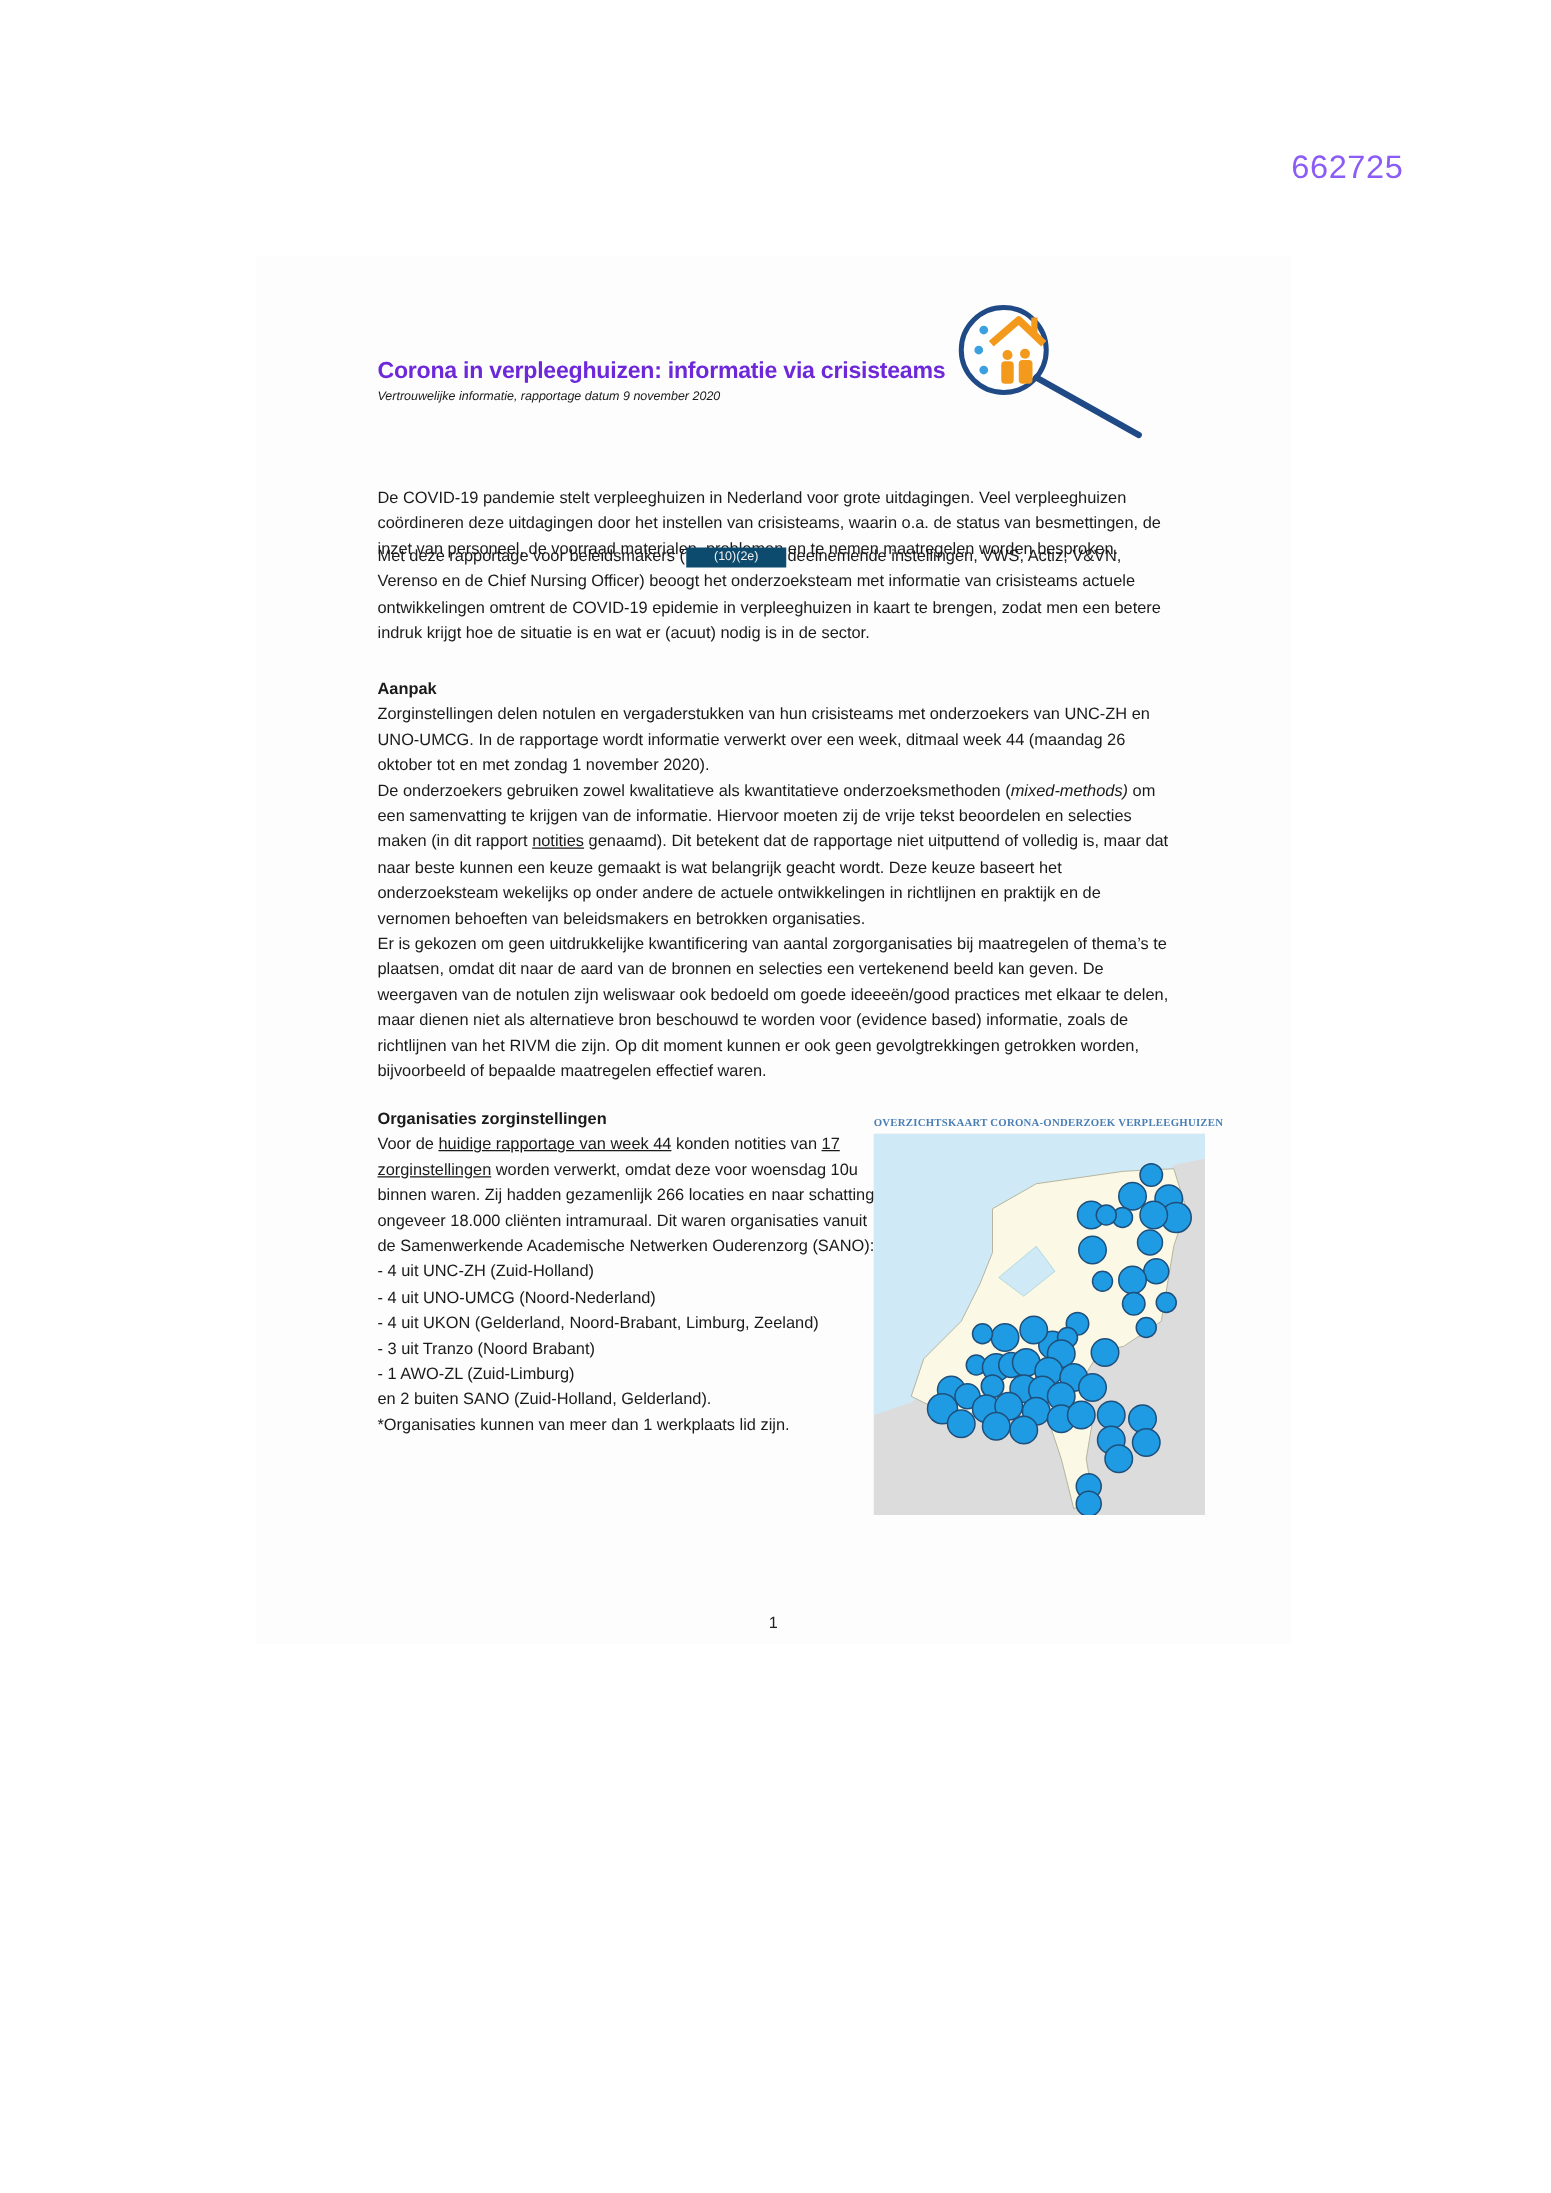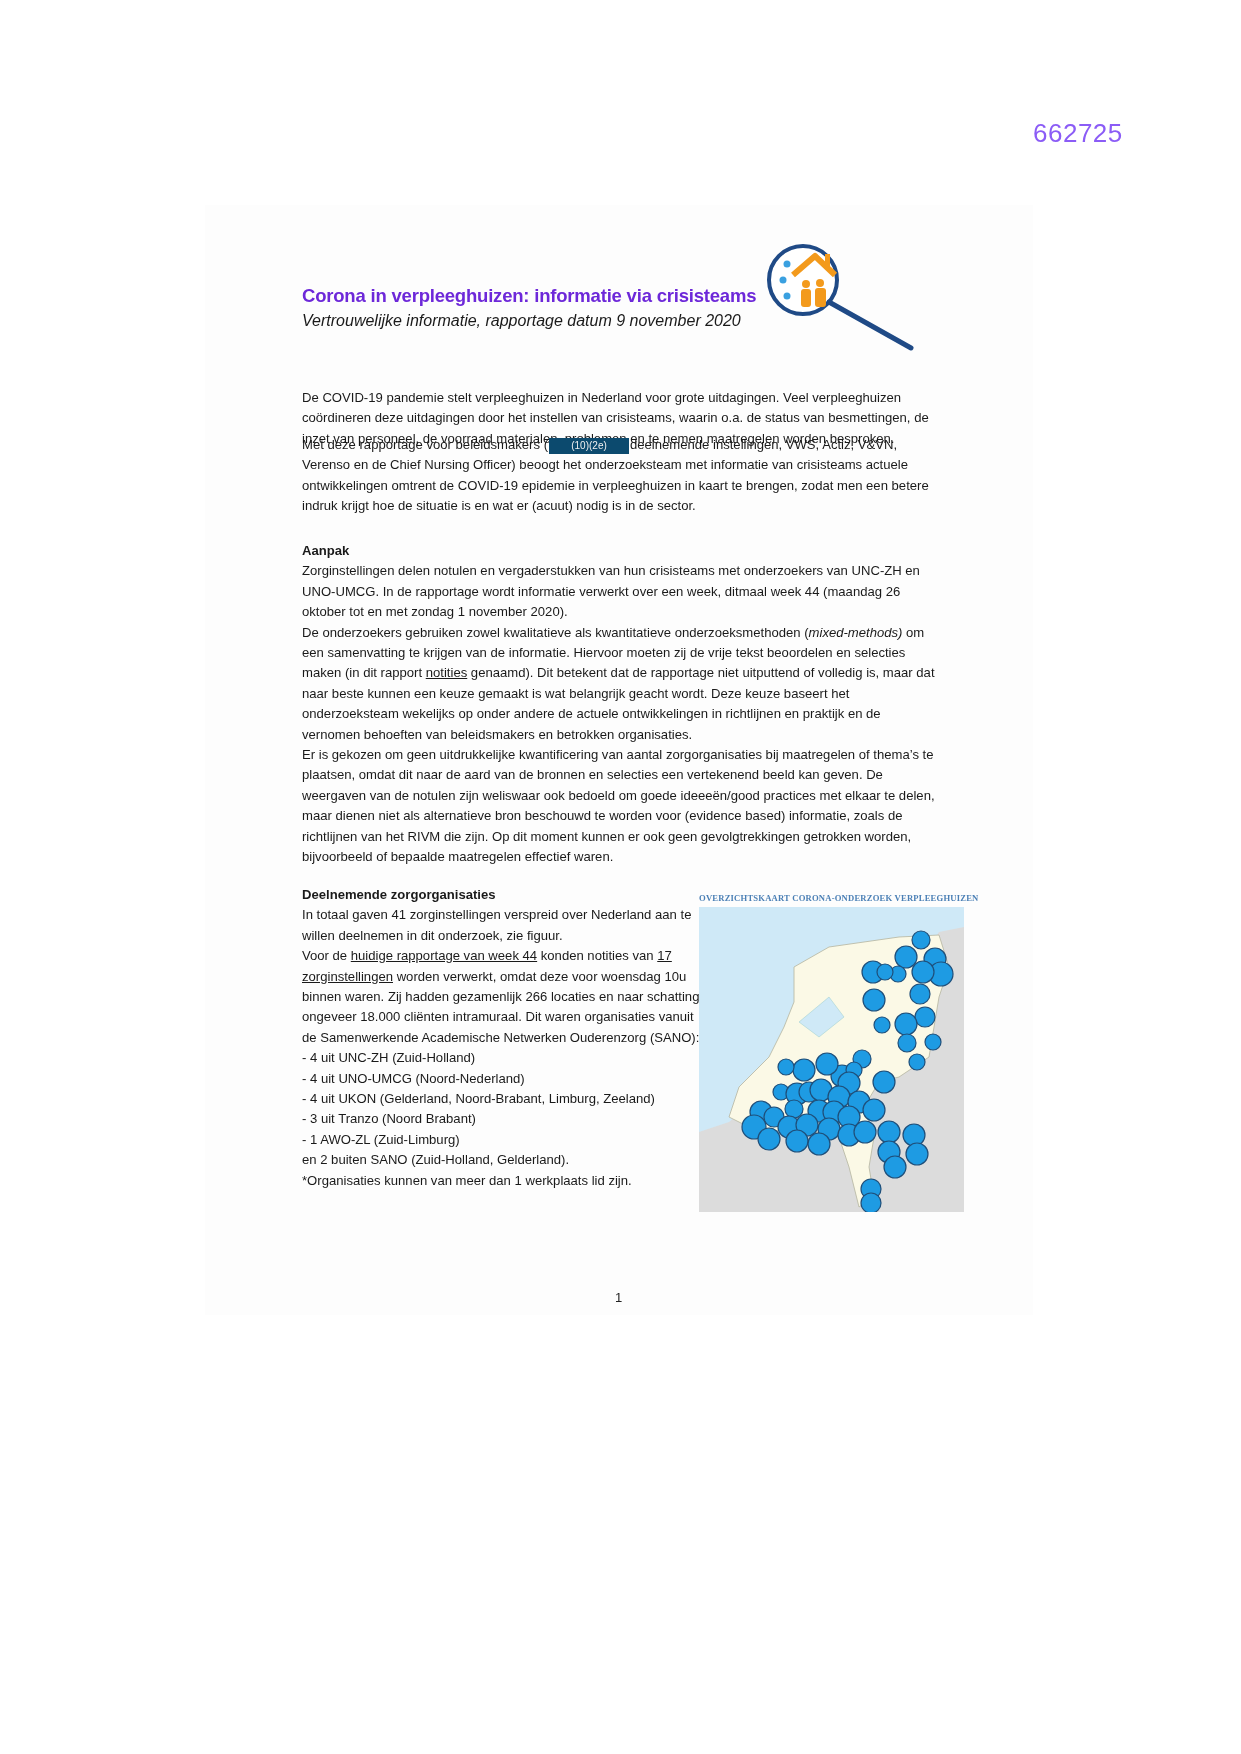"Vertrouwelijke informatie, rapportage" .subtitle { font-size: 16px -> 10px }
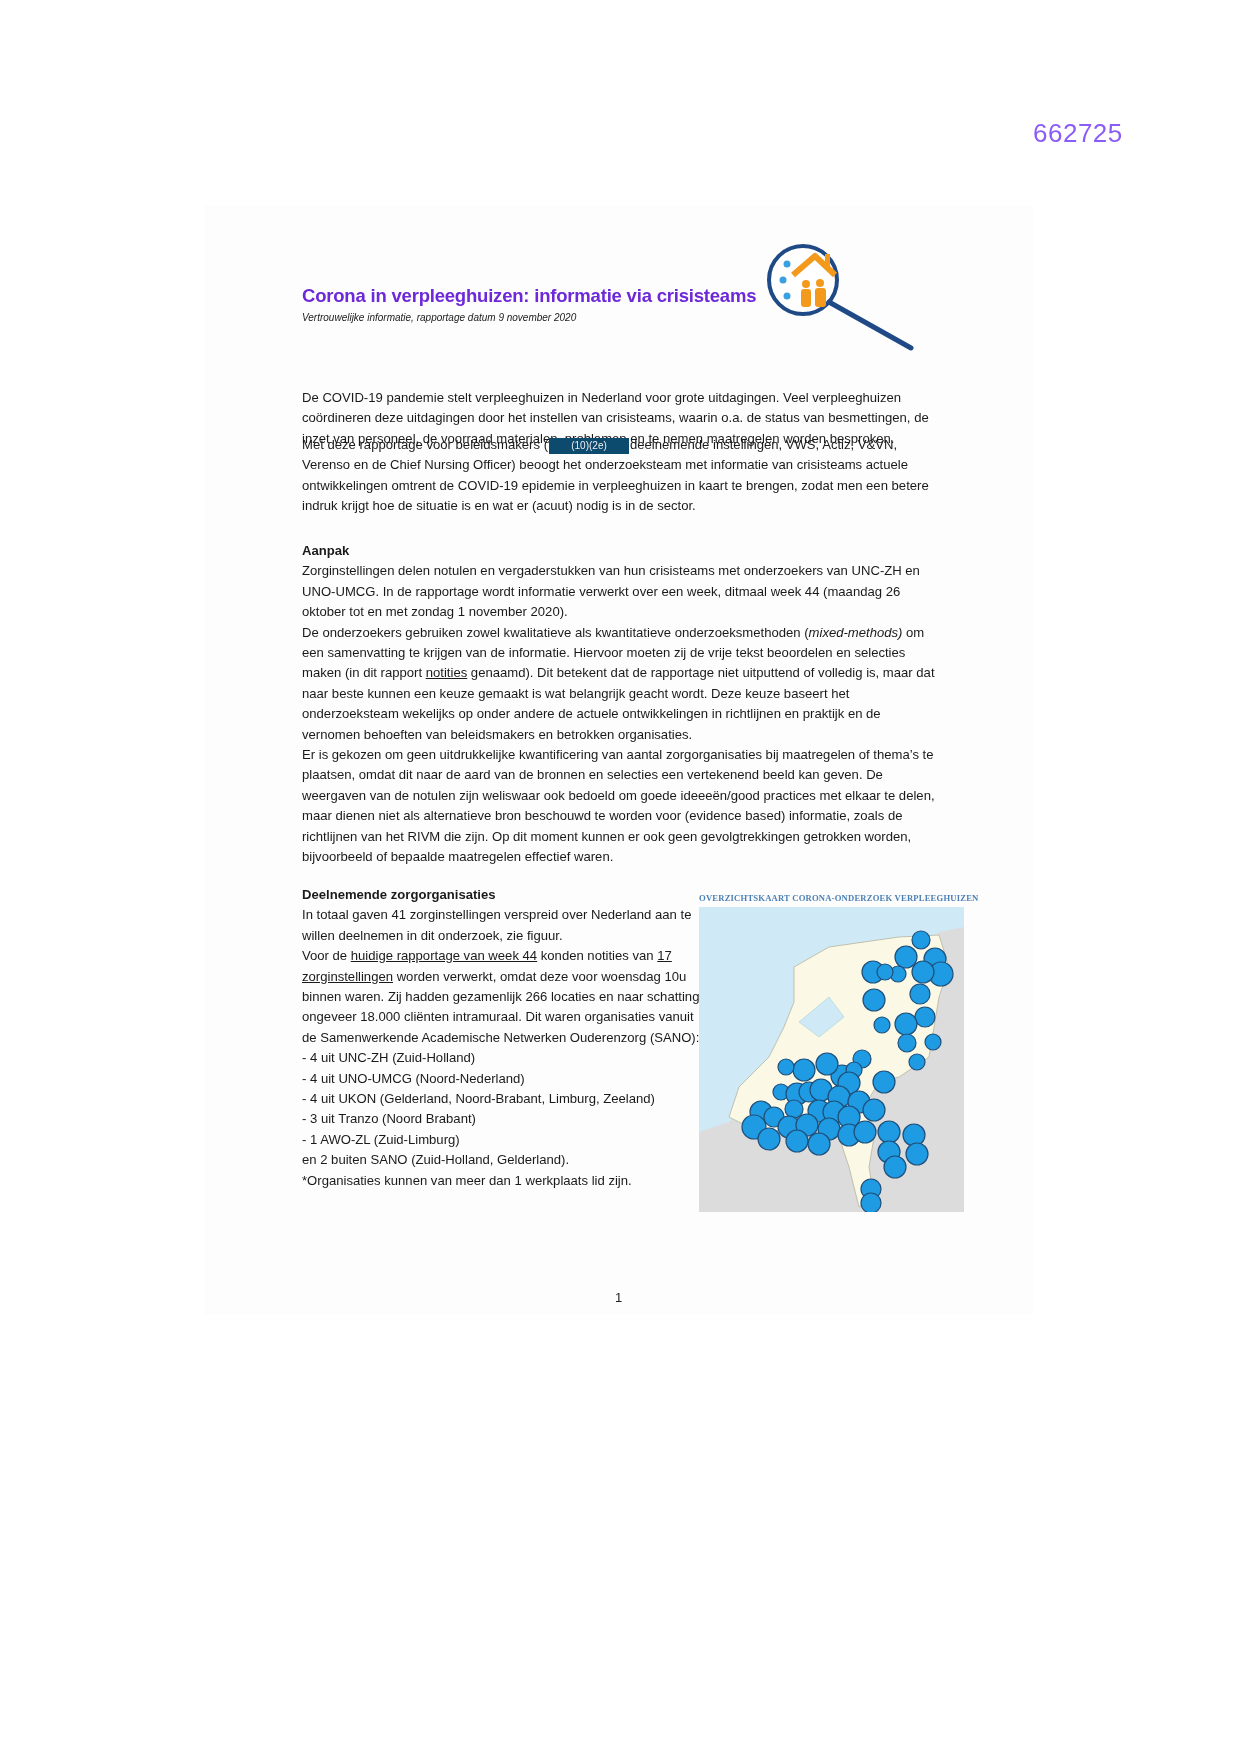"Deelnemende zorgorganisaties" p.heading { text: Deelnemende zorgorganisaties -> Organisaties zorginstellingen }
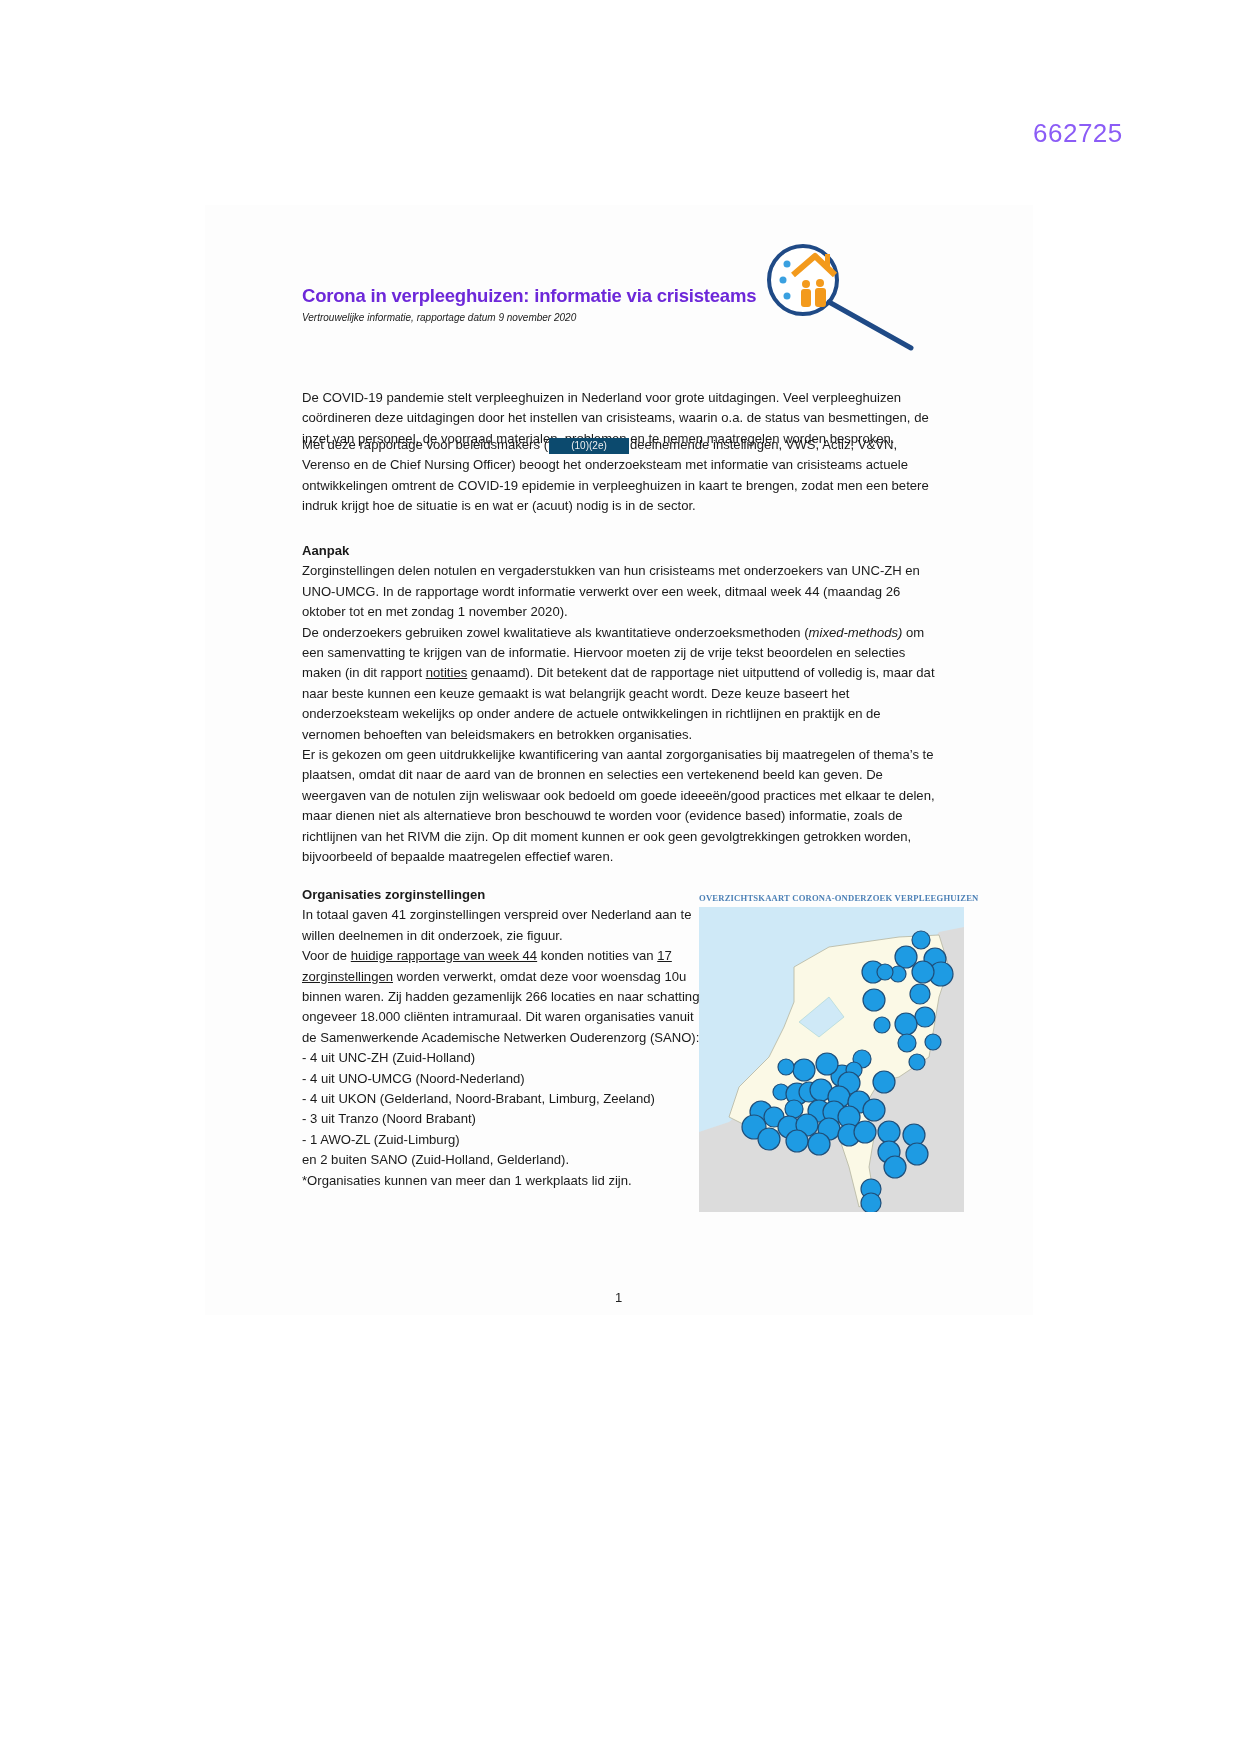"In totaal gaven 41 zorginstellingen" p { html: <p>In totaal gaven 41 zorginstellingen verspreid over Nederland aan te willen deelnemen in dit onderzoek, zie figuur.</p> -> none }
